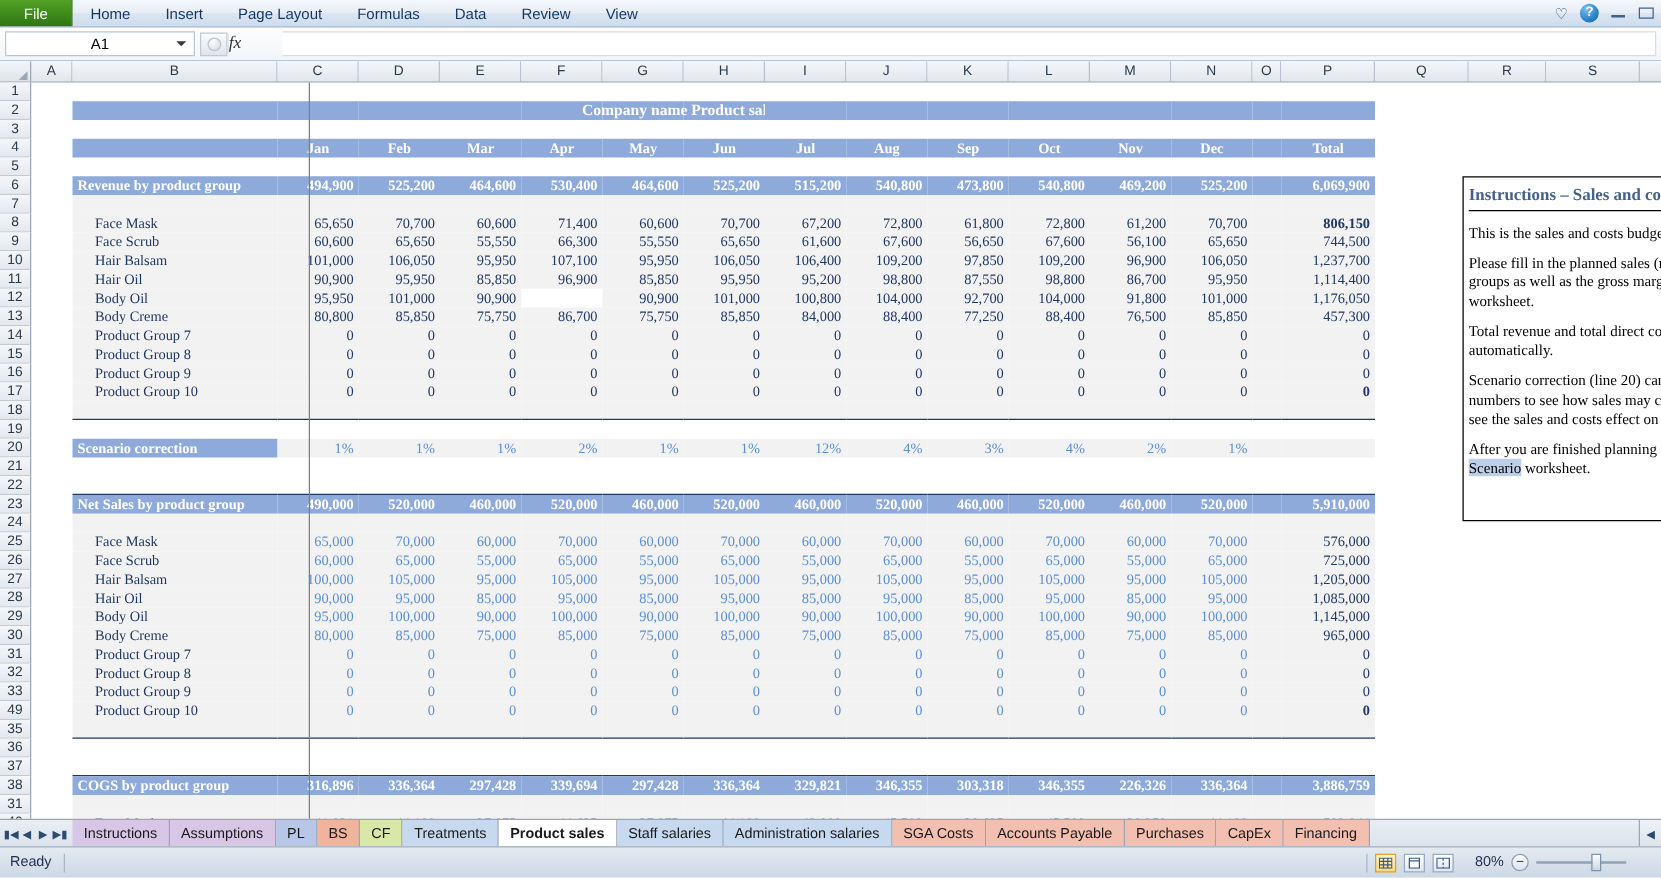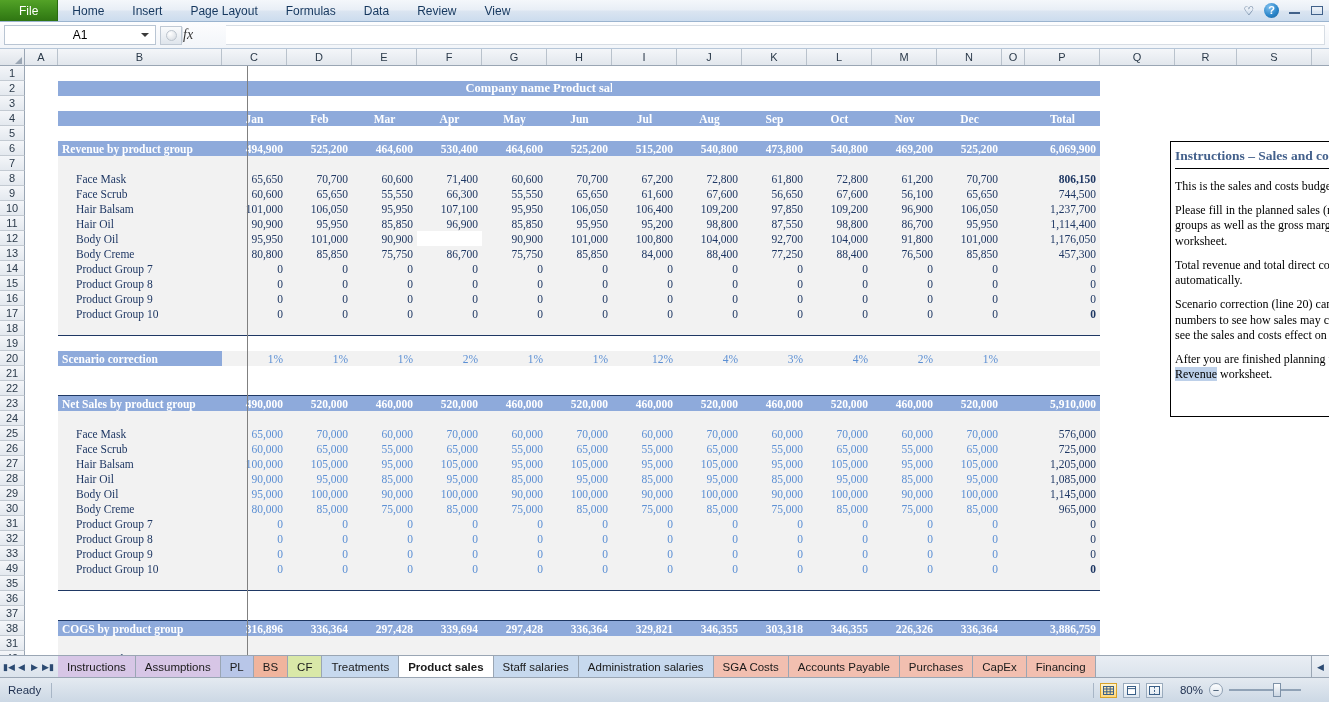"Revenue" span.hl { text: Revenue -> Scenario }
